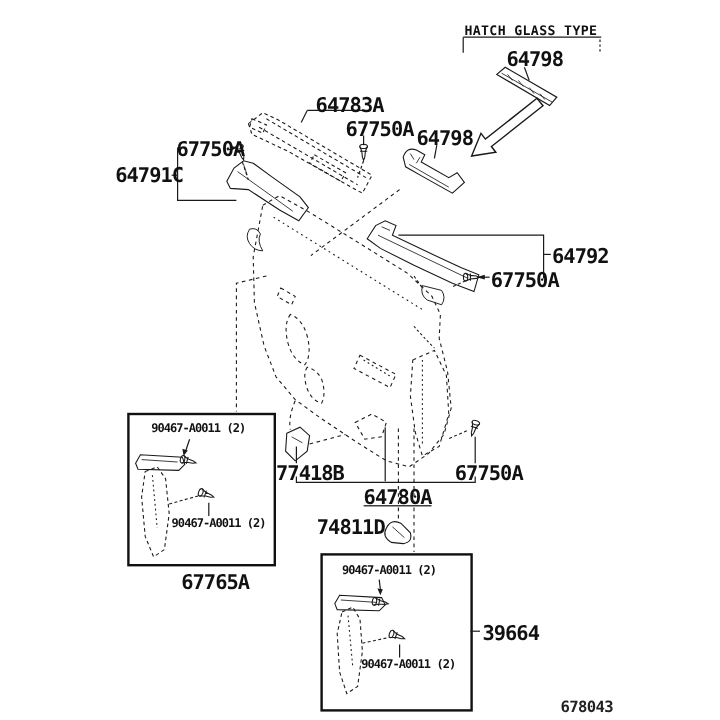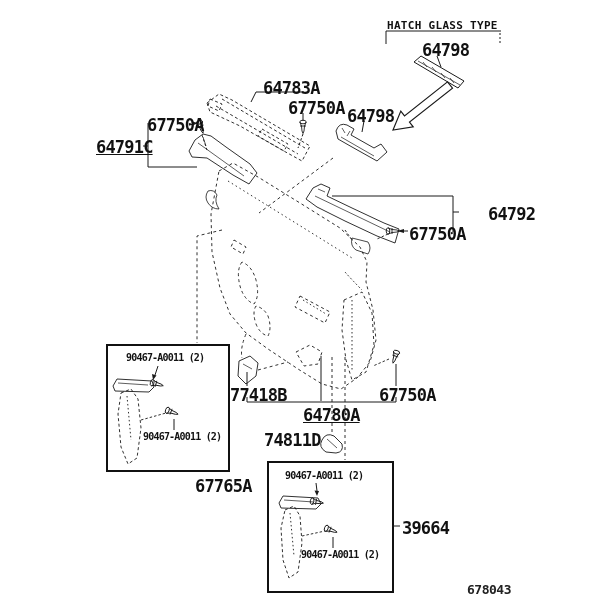"64791C" div.lbl { text-decoration: underline -> none }
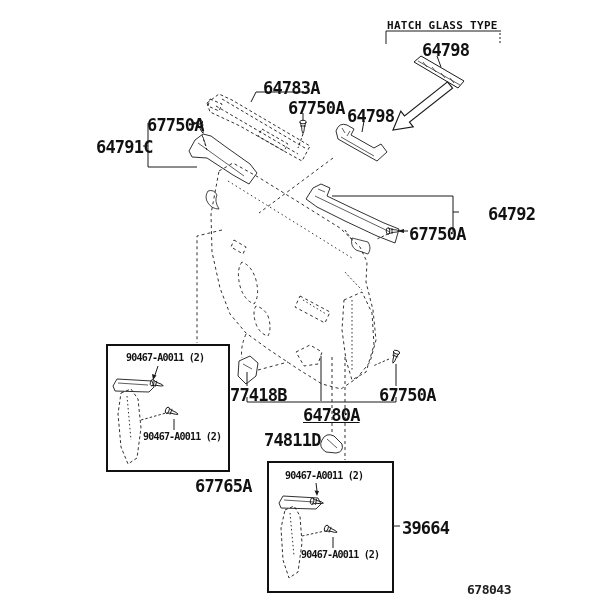"64792" div.lbl { margin-left: 28px -> none }
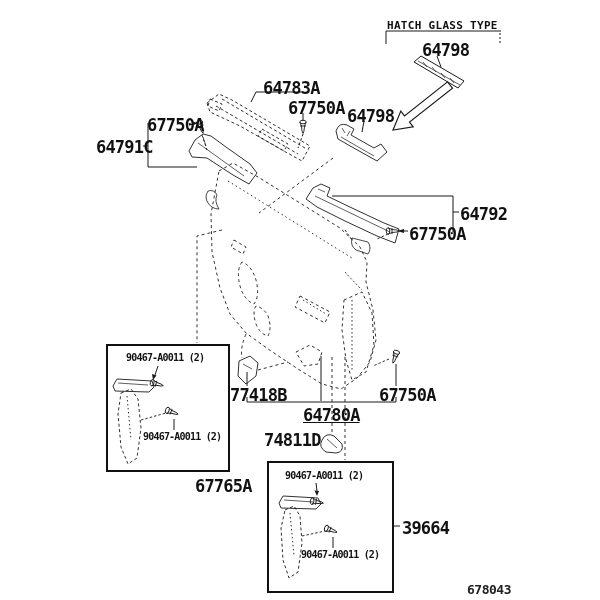"67765A" div.lbl { margin-left: 44px -> none }
